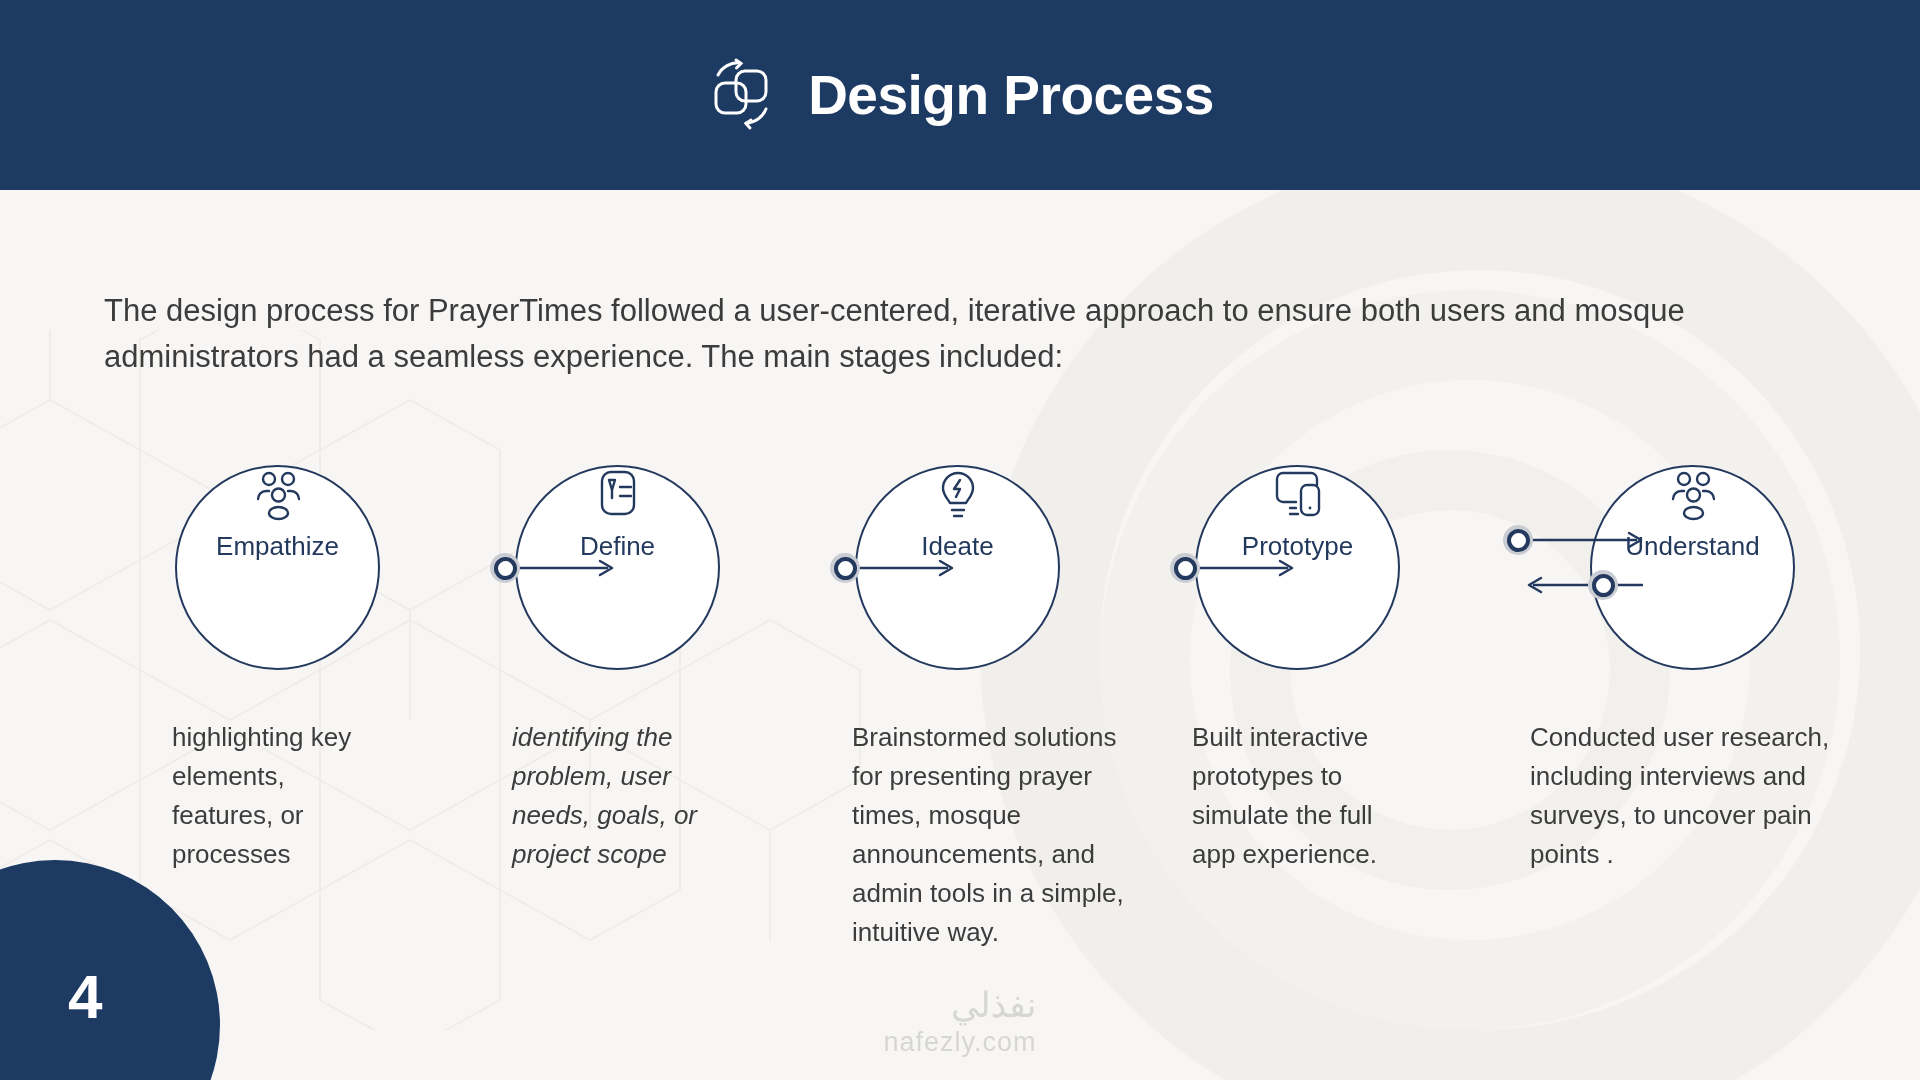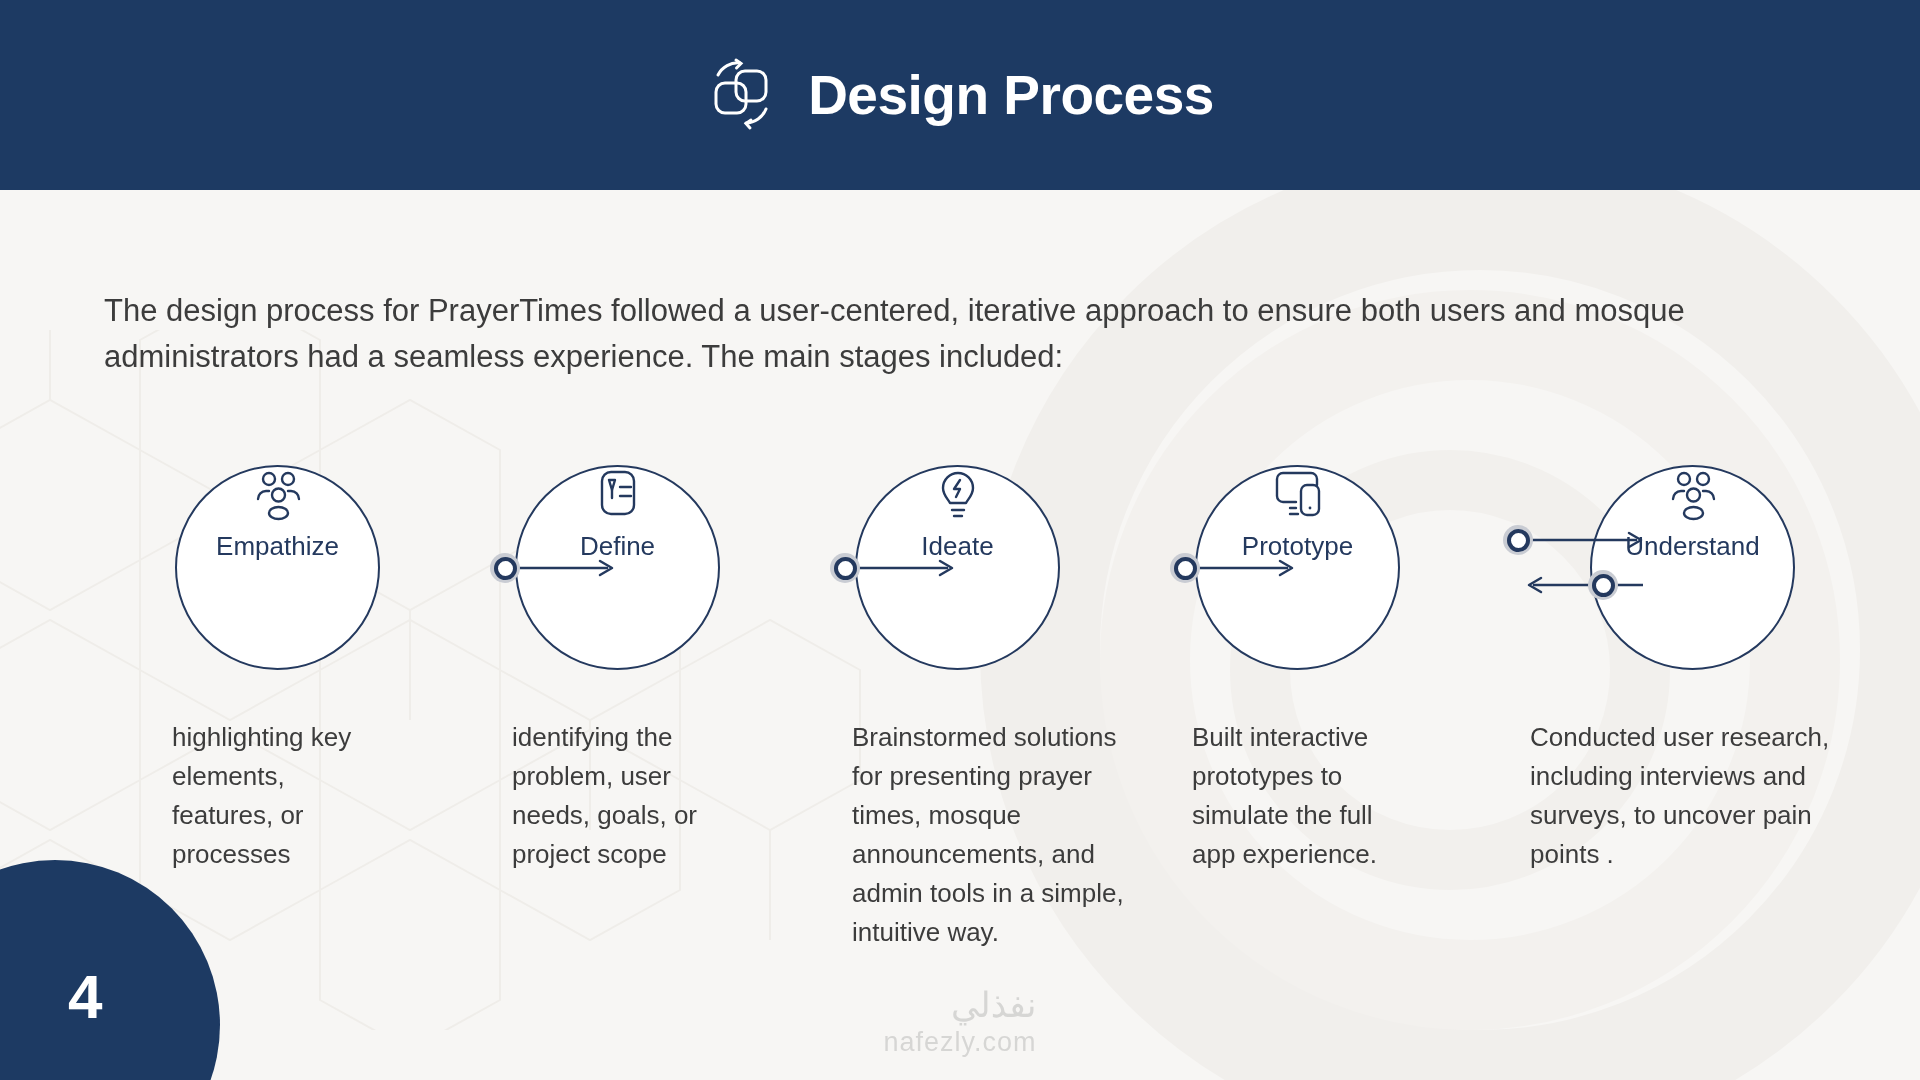"identifying the problem, user needs," div.desc { font-style: none -> italic }
